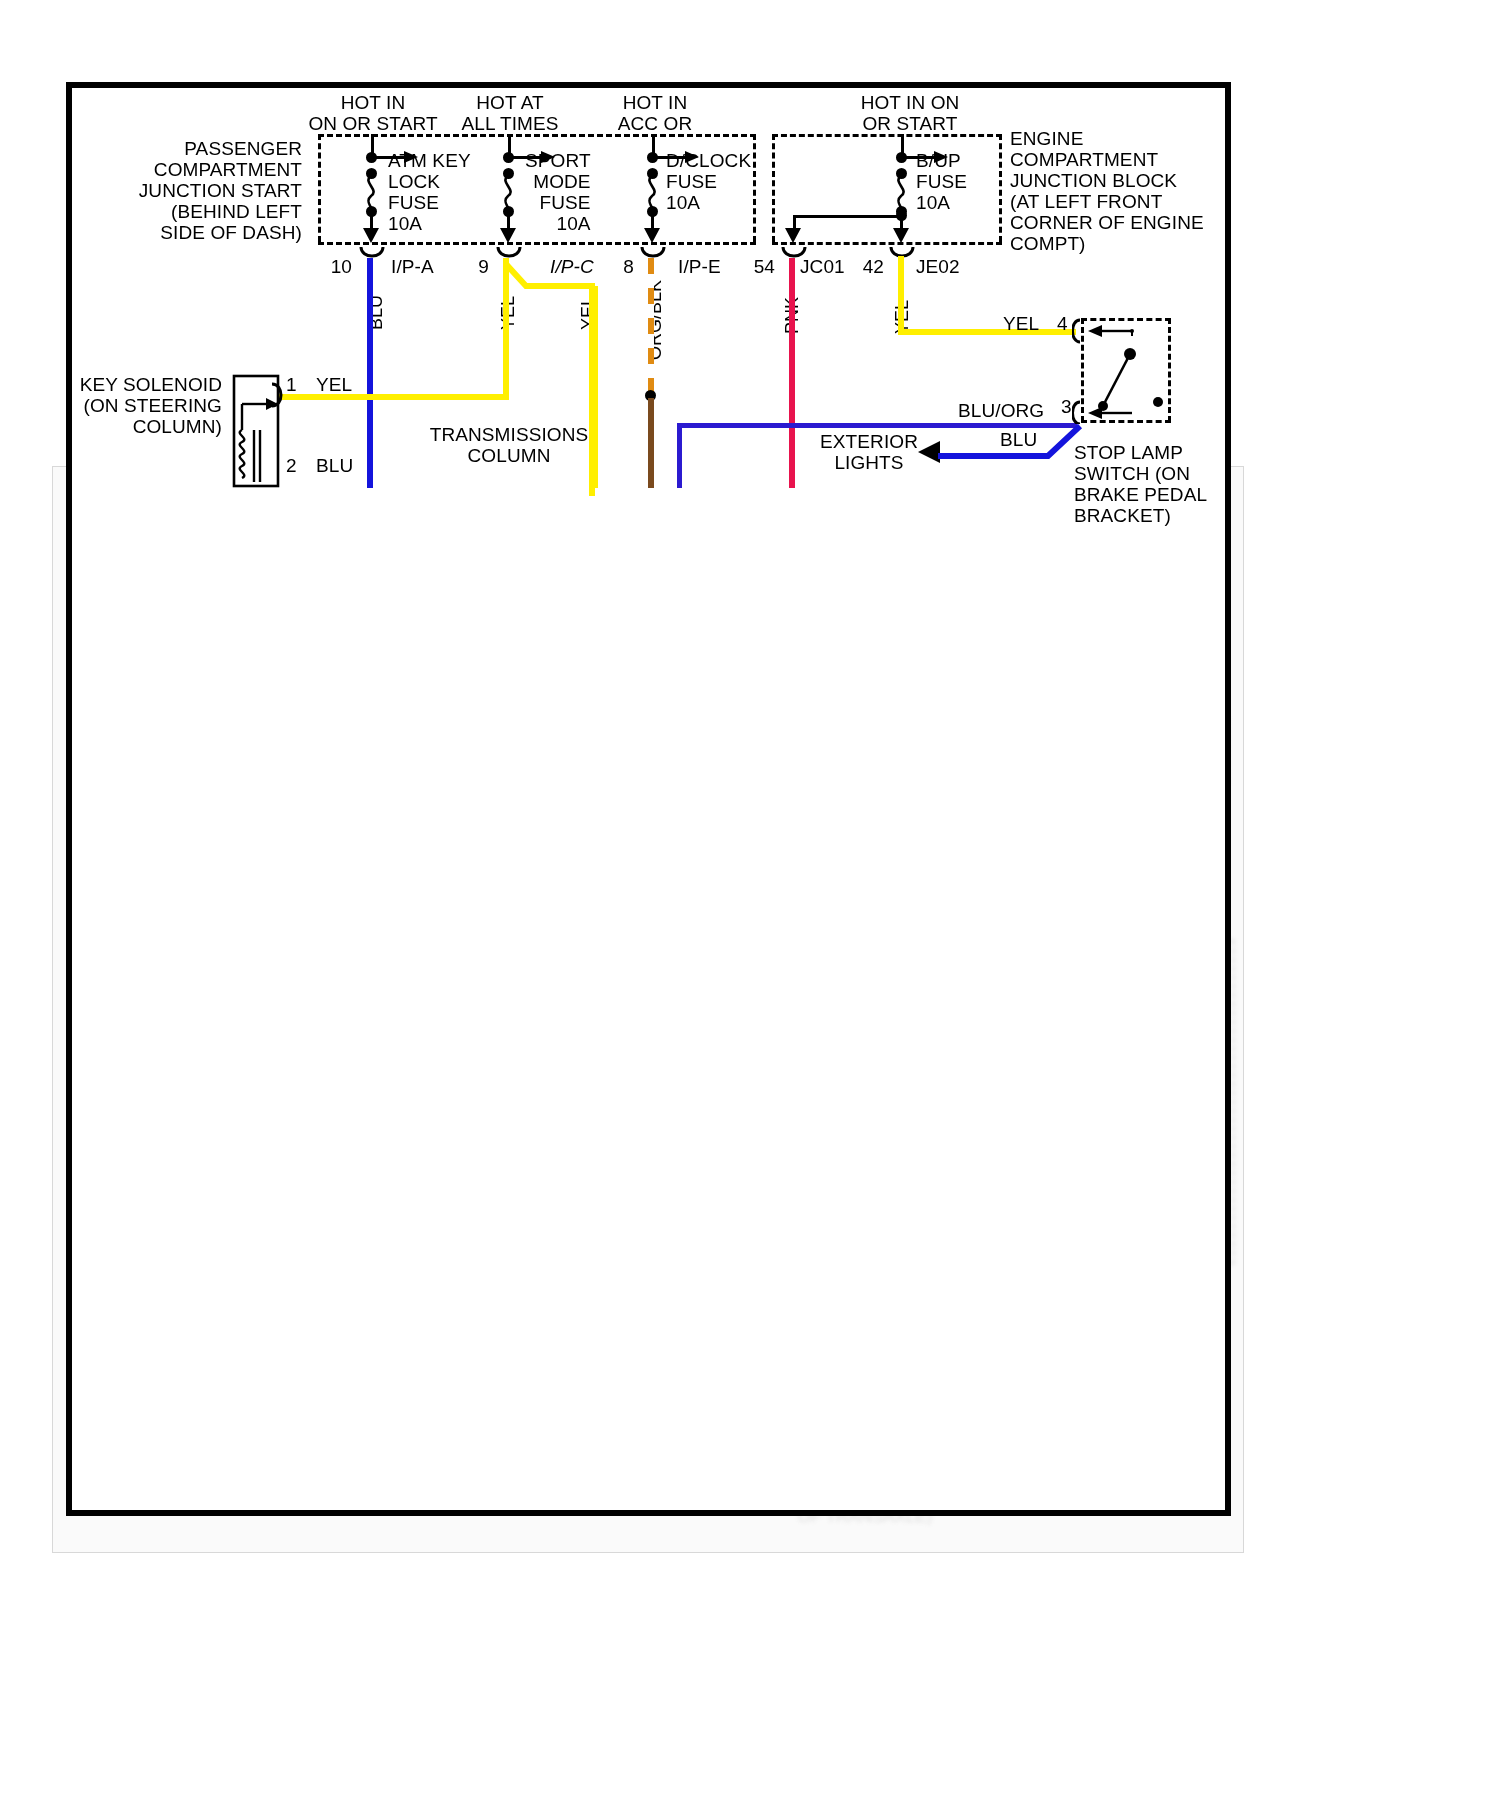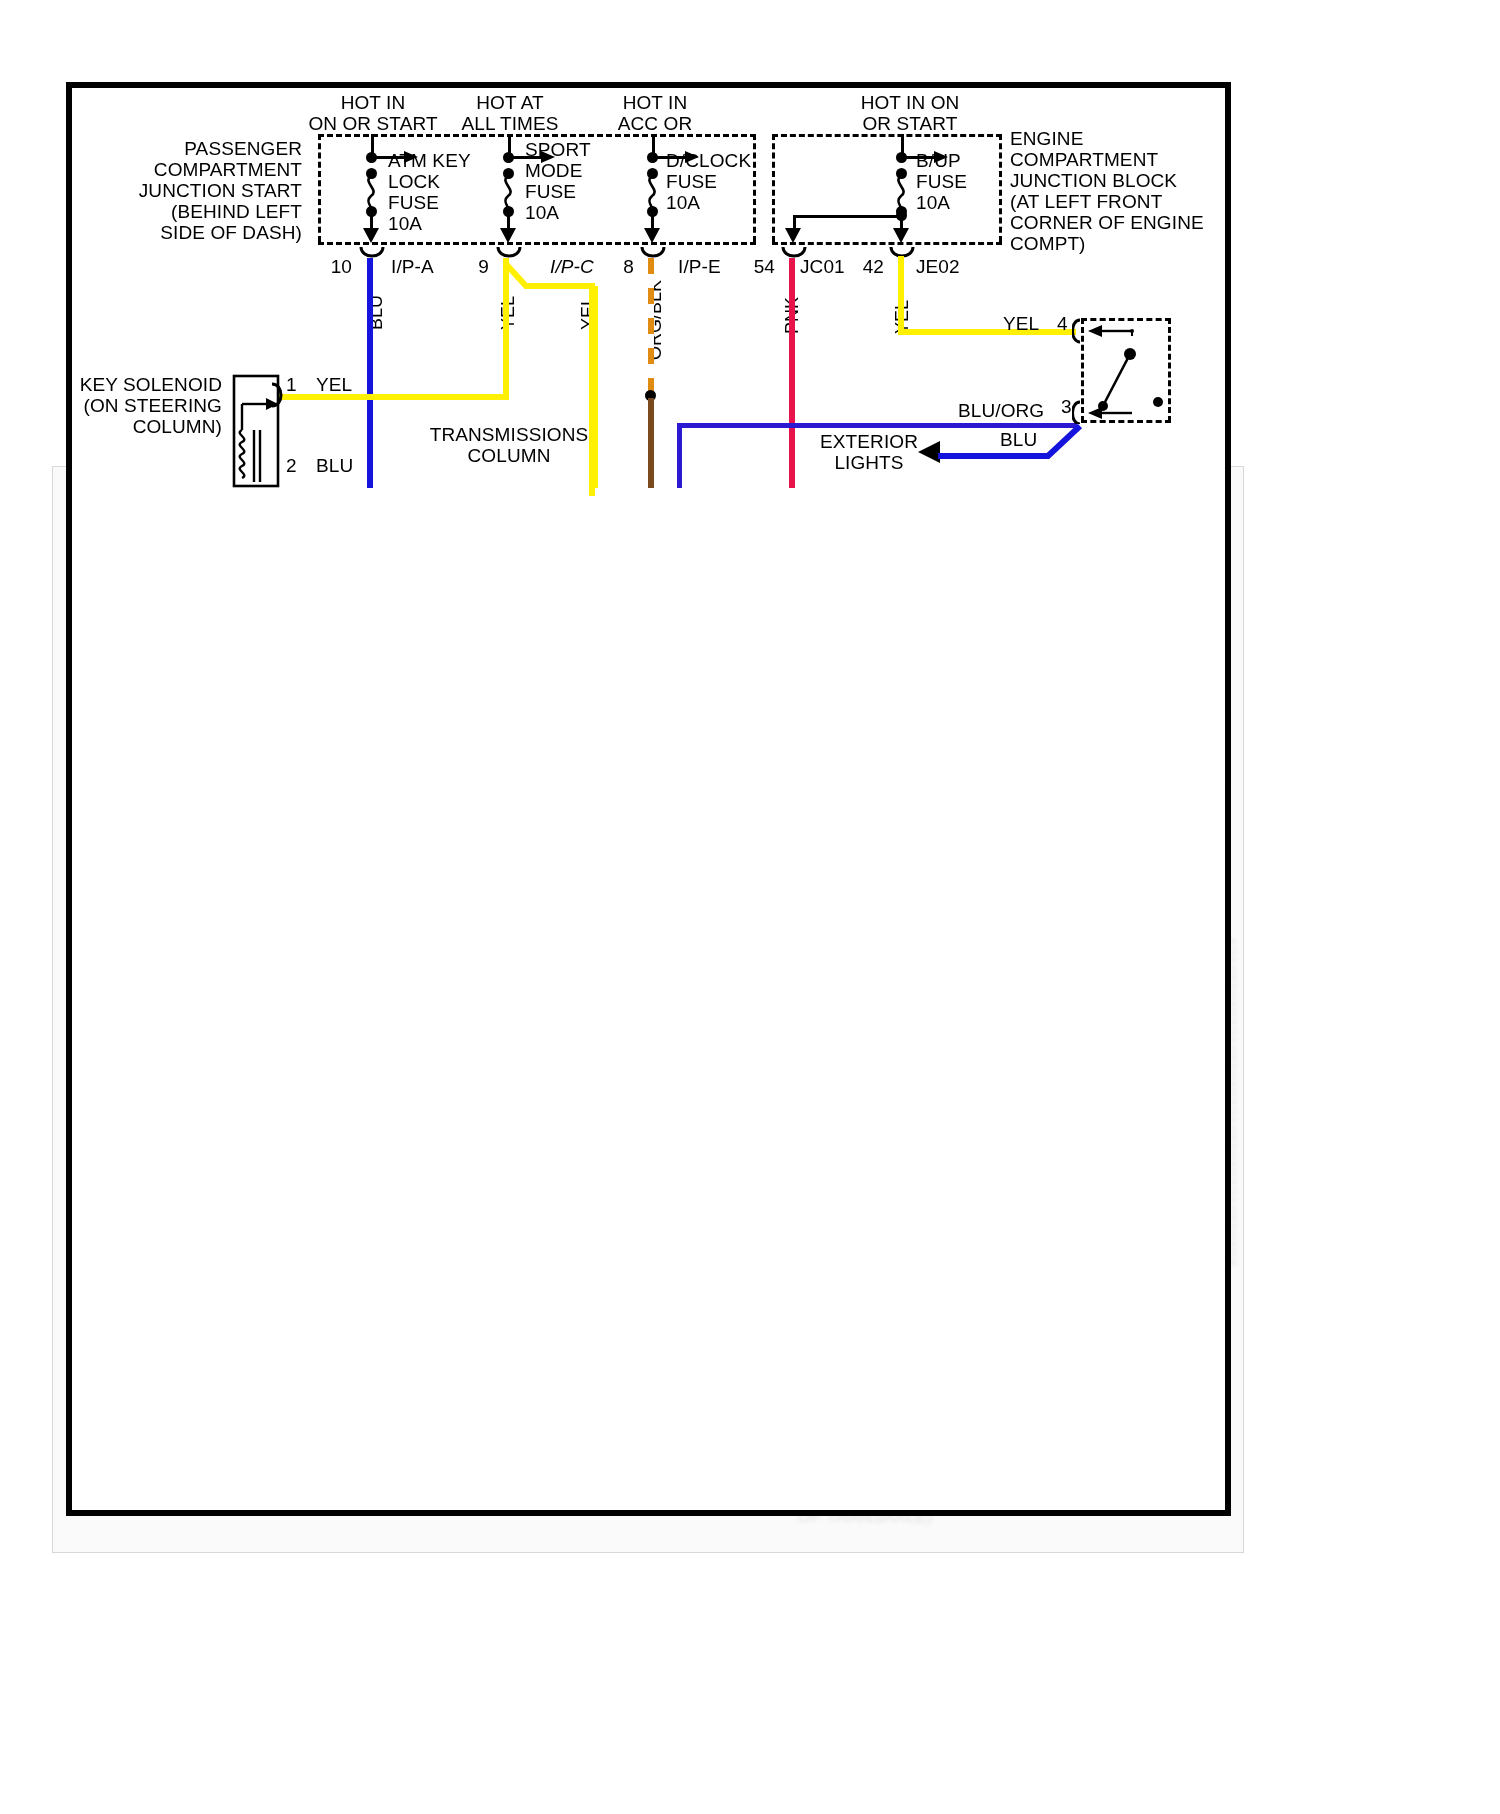"SPORT" div.t { text-align: none -> right; top: 139px -> 150px }
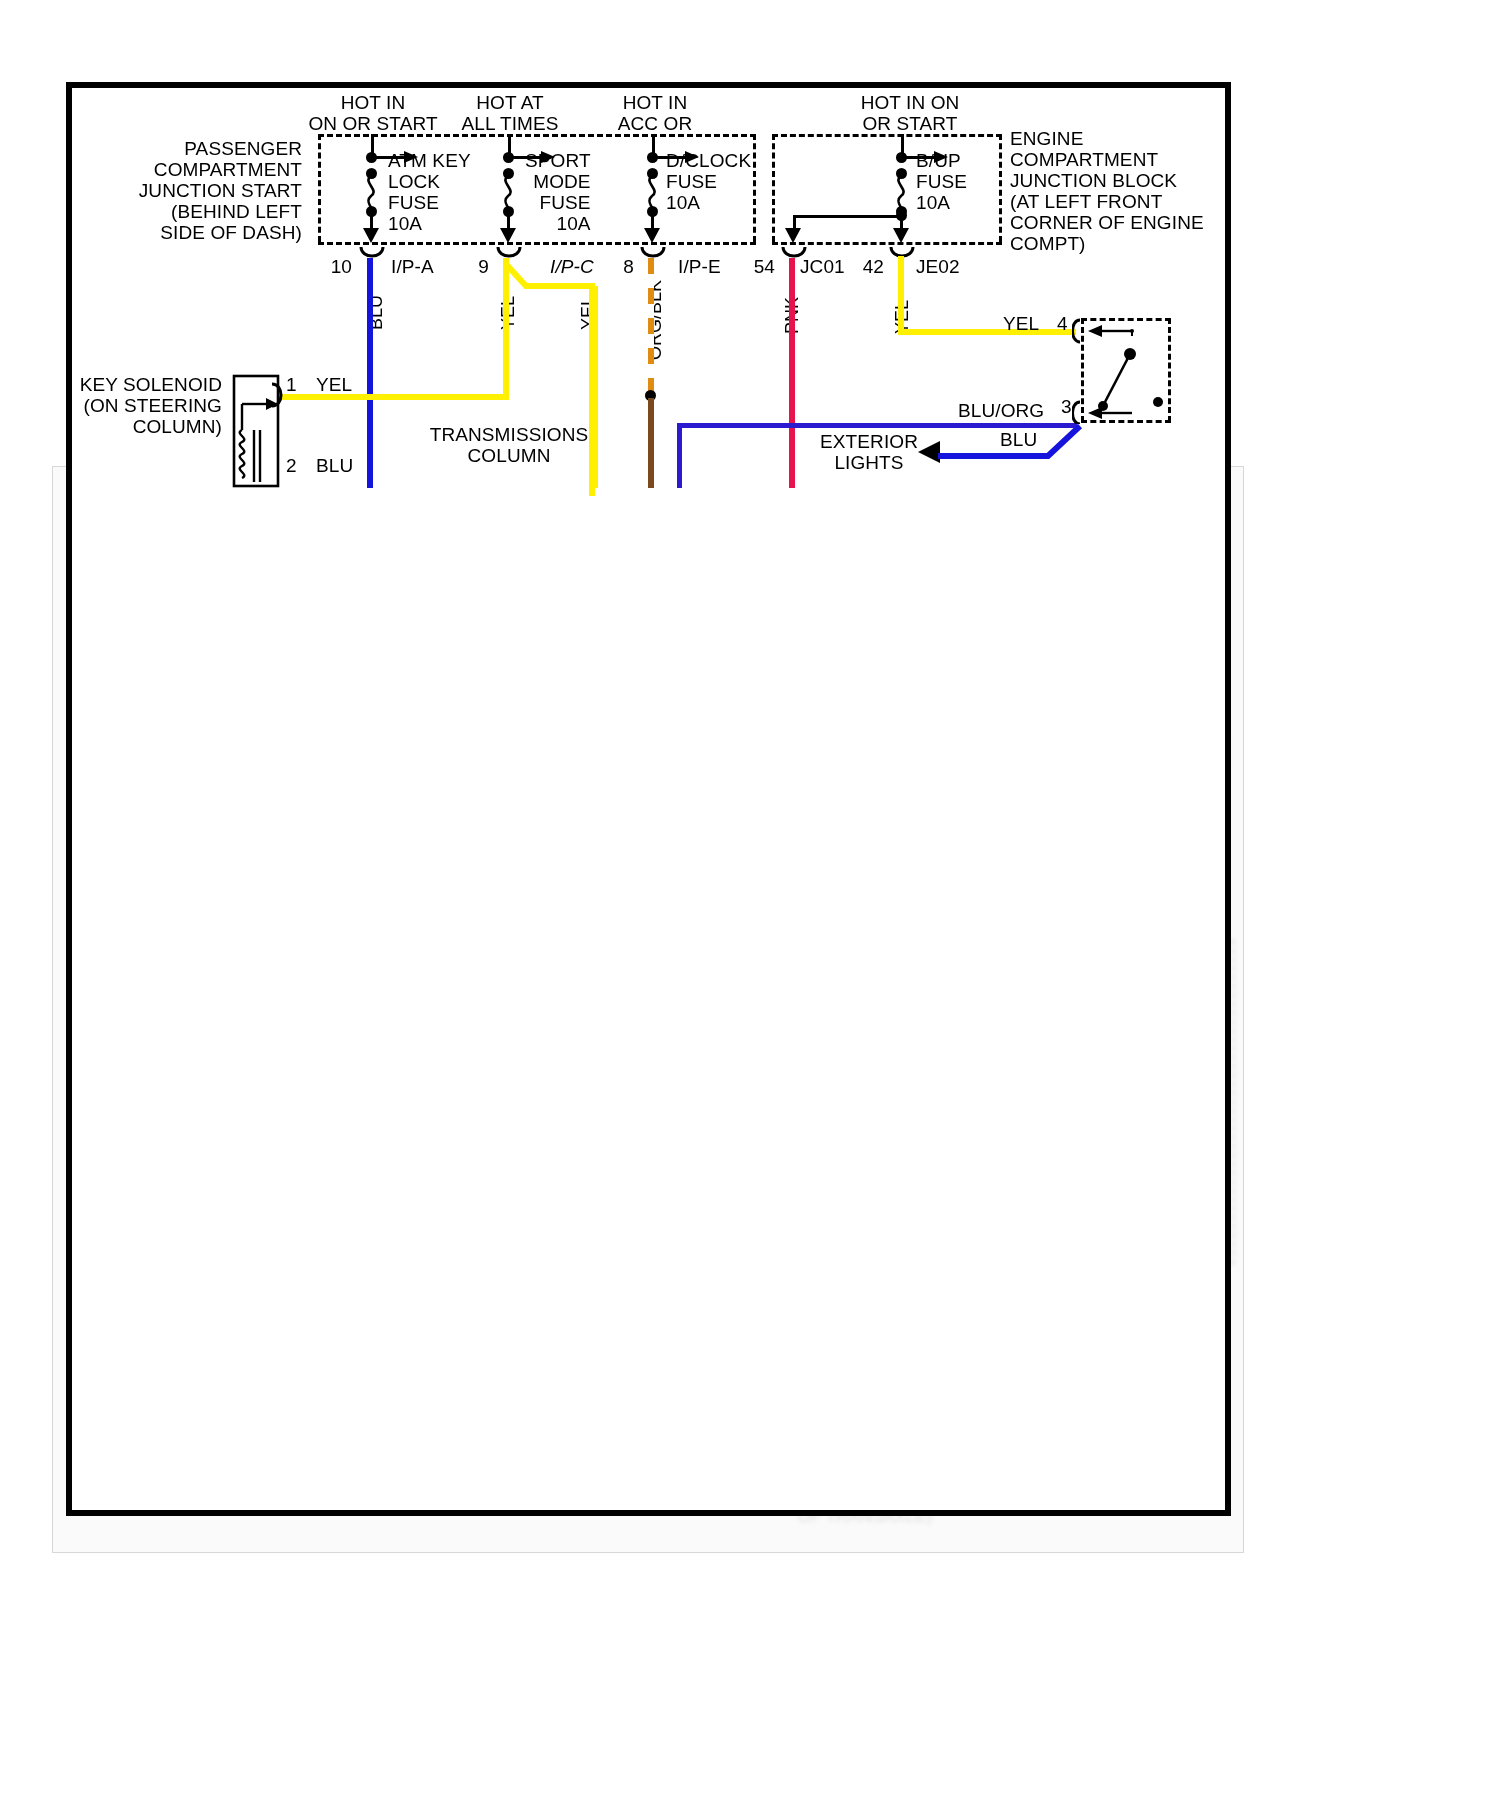"STOP LAMP" div.t { html: none -> <div>STOP LAMP SWITCH (ON BRAKE PEDAL BRACKET)</div> }
